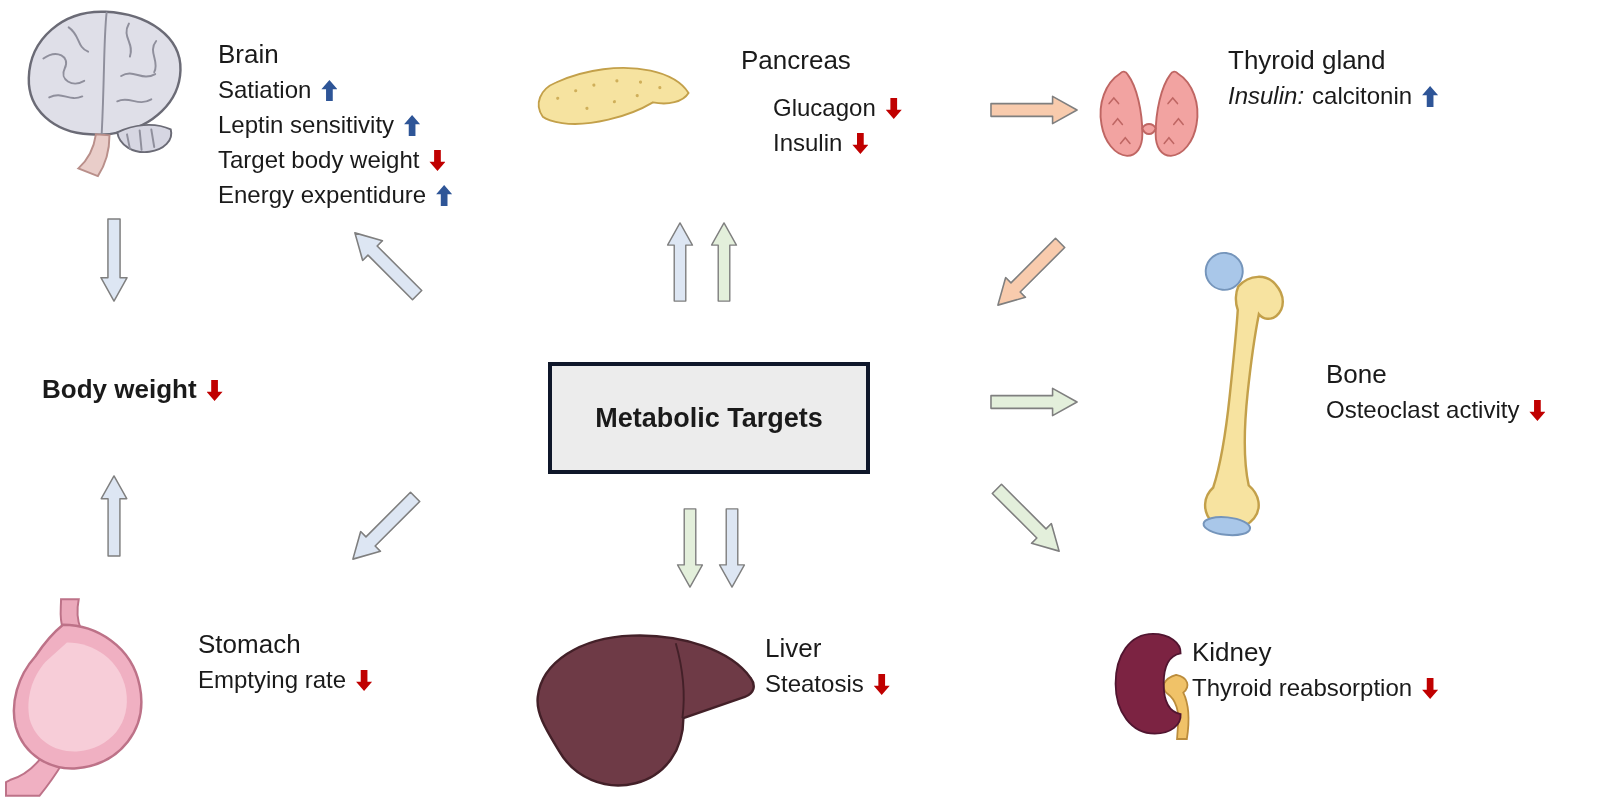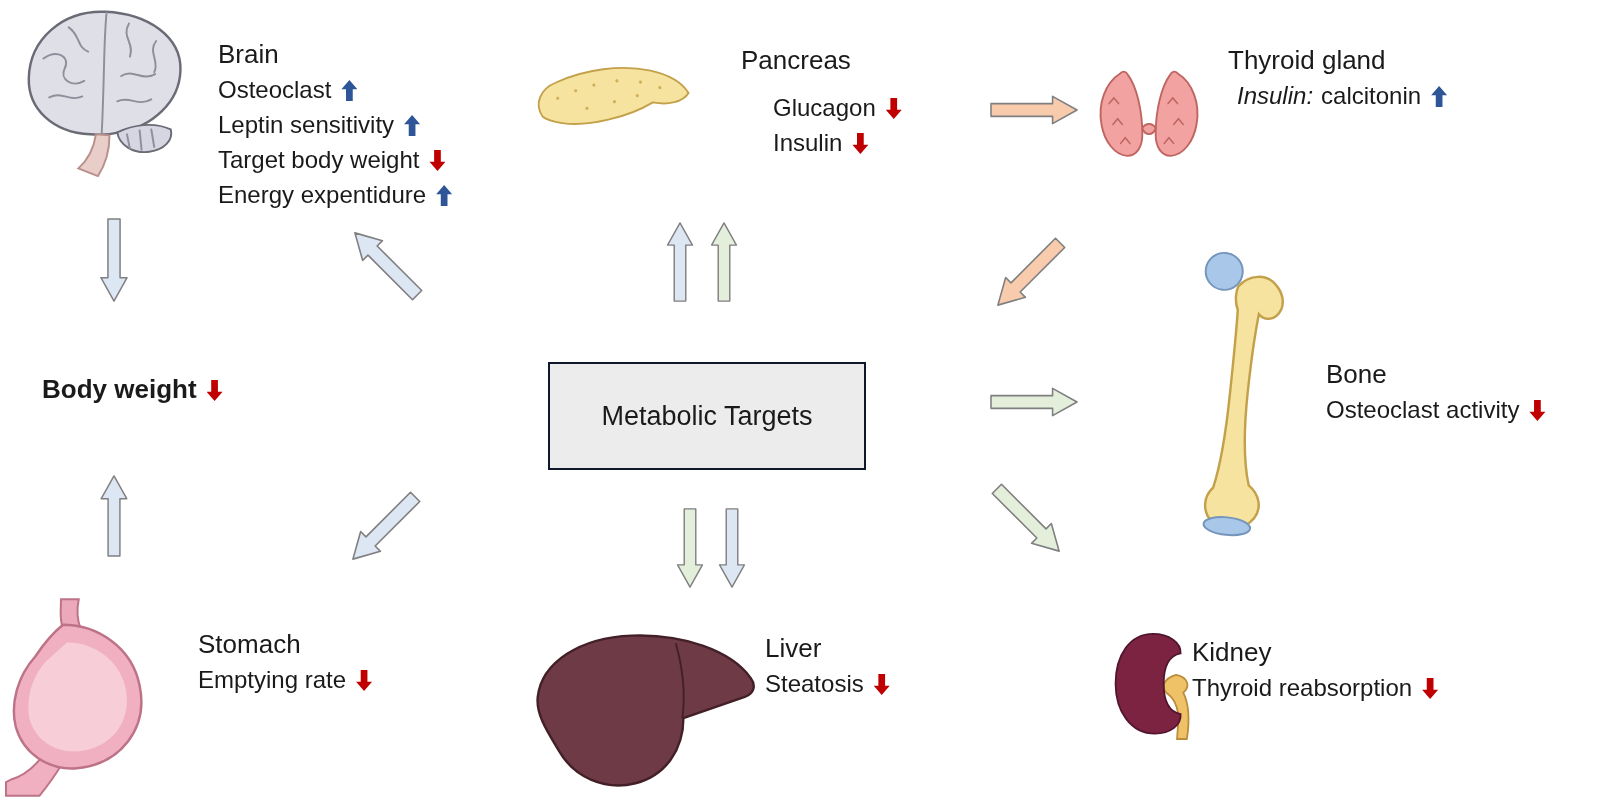"Osteoclast" span { text: Osteoclast -> Satiation }
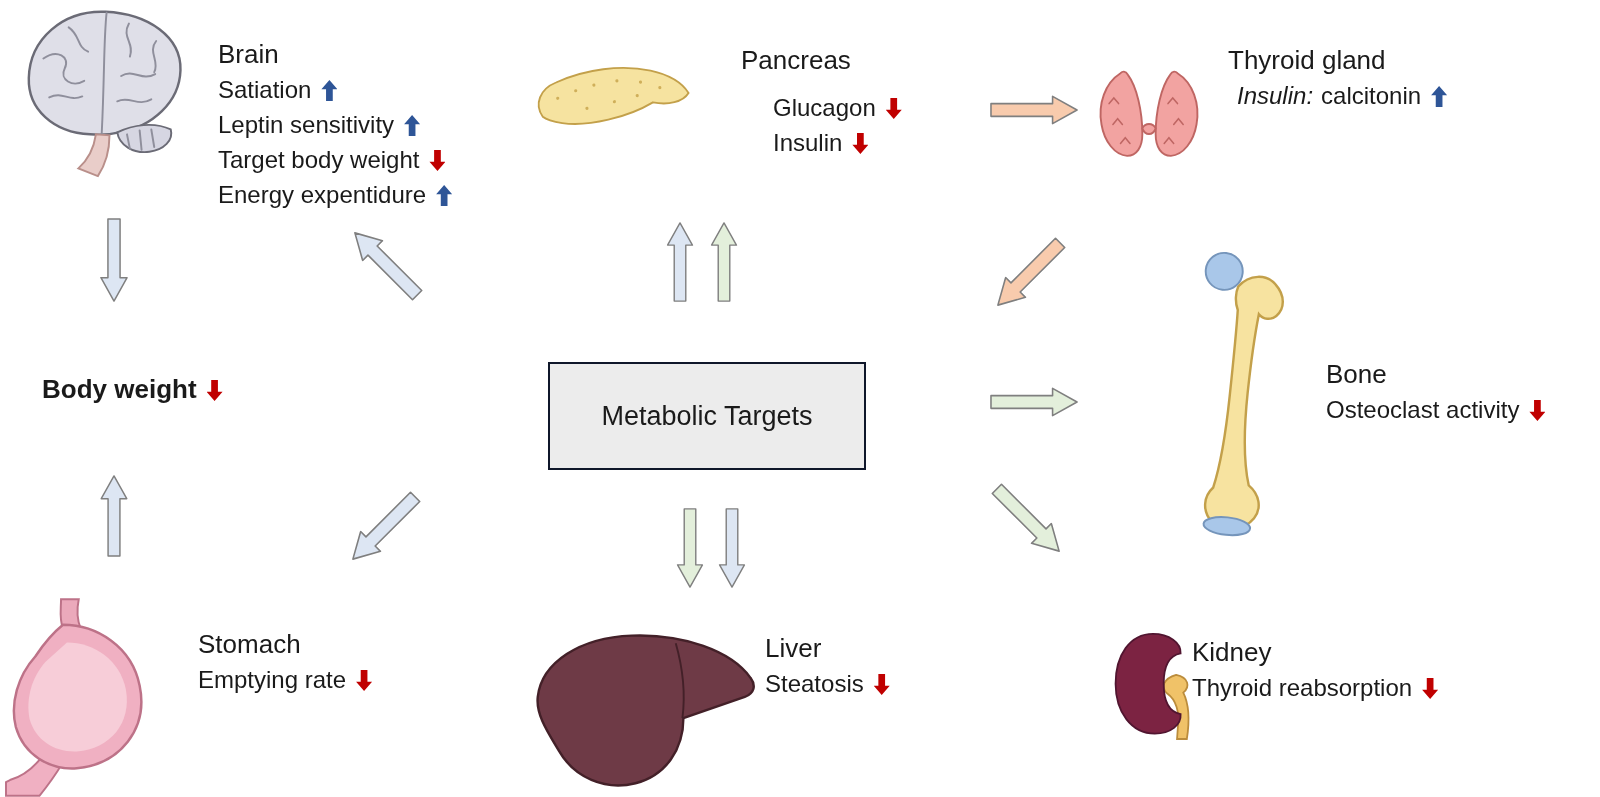"Insulin:" .it { margin-left: 9px -> none }
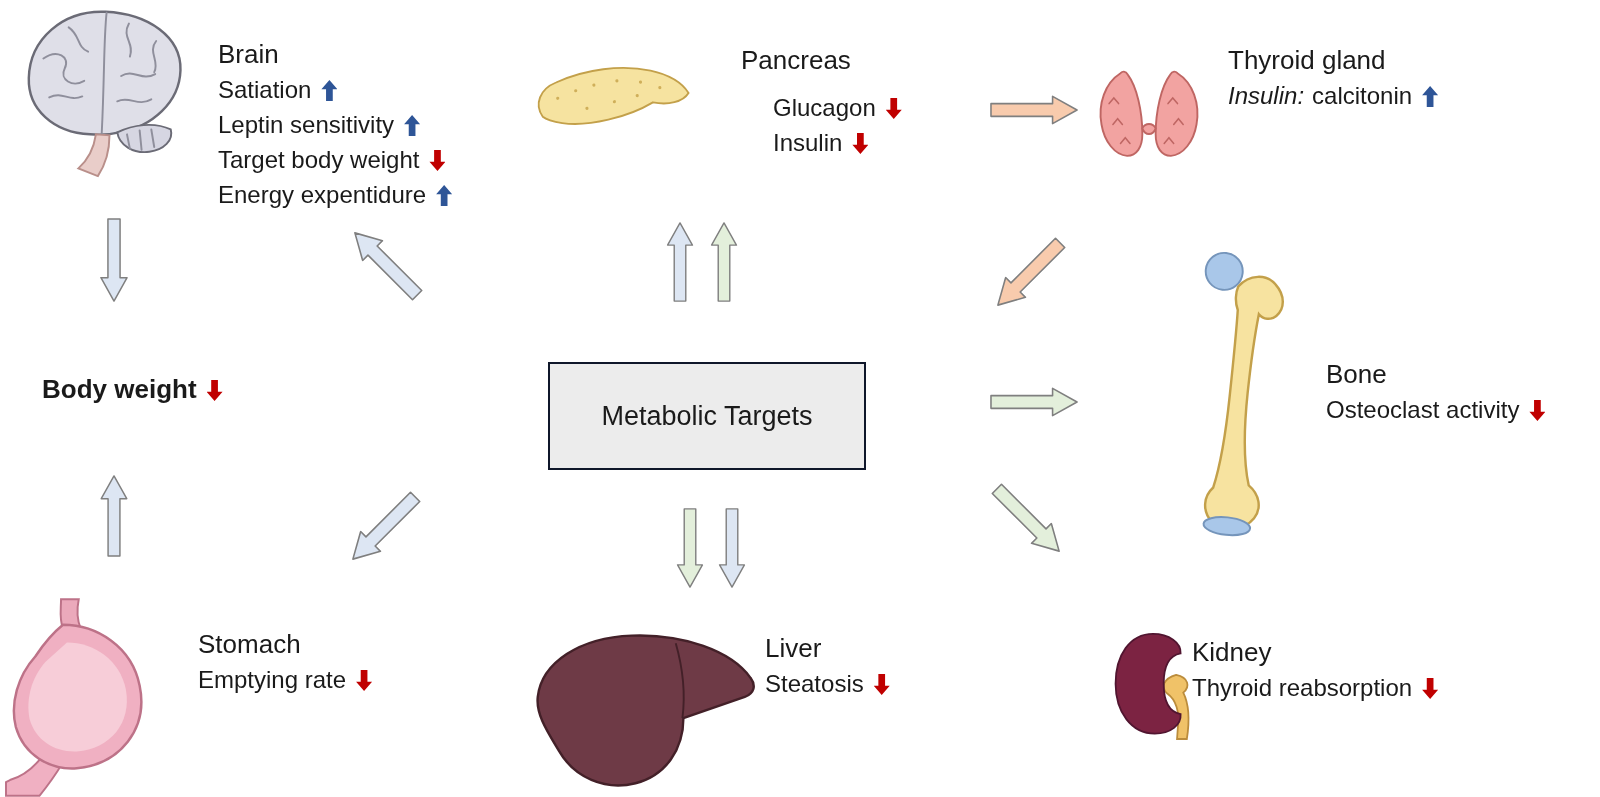"Metabolic Targets" .center-box { border: 2px solid #0f172a -> 4px solid #0f172a; font-weight: 400 -> 700 }
